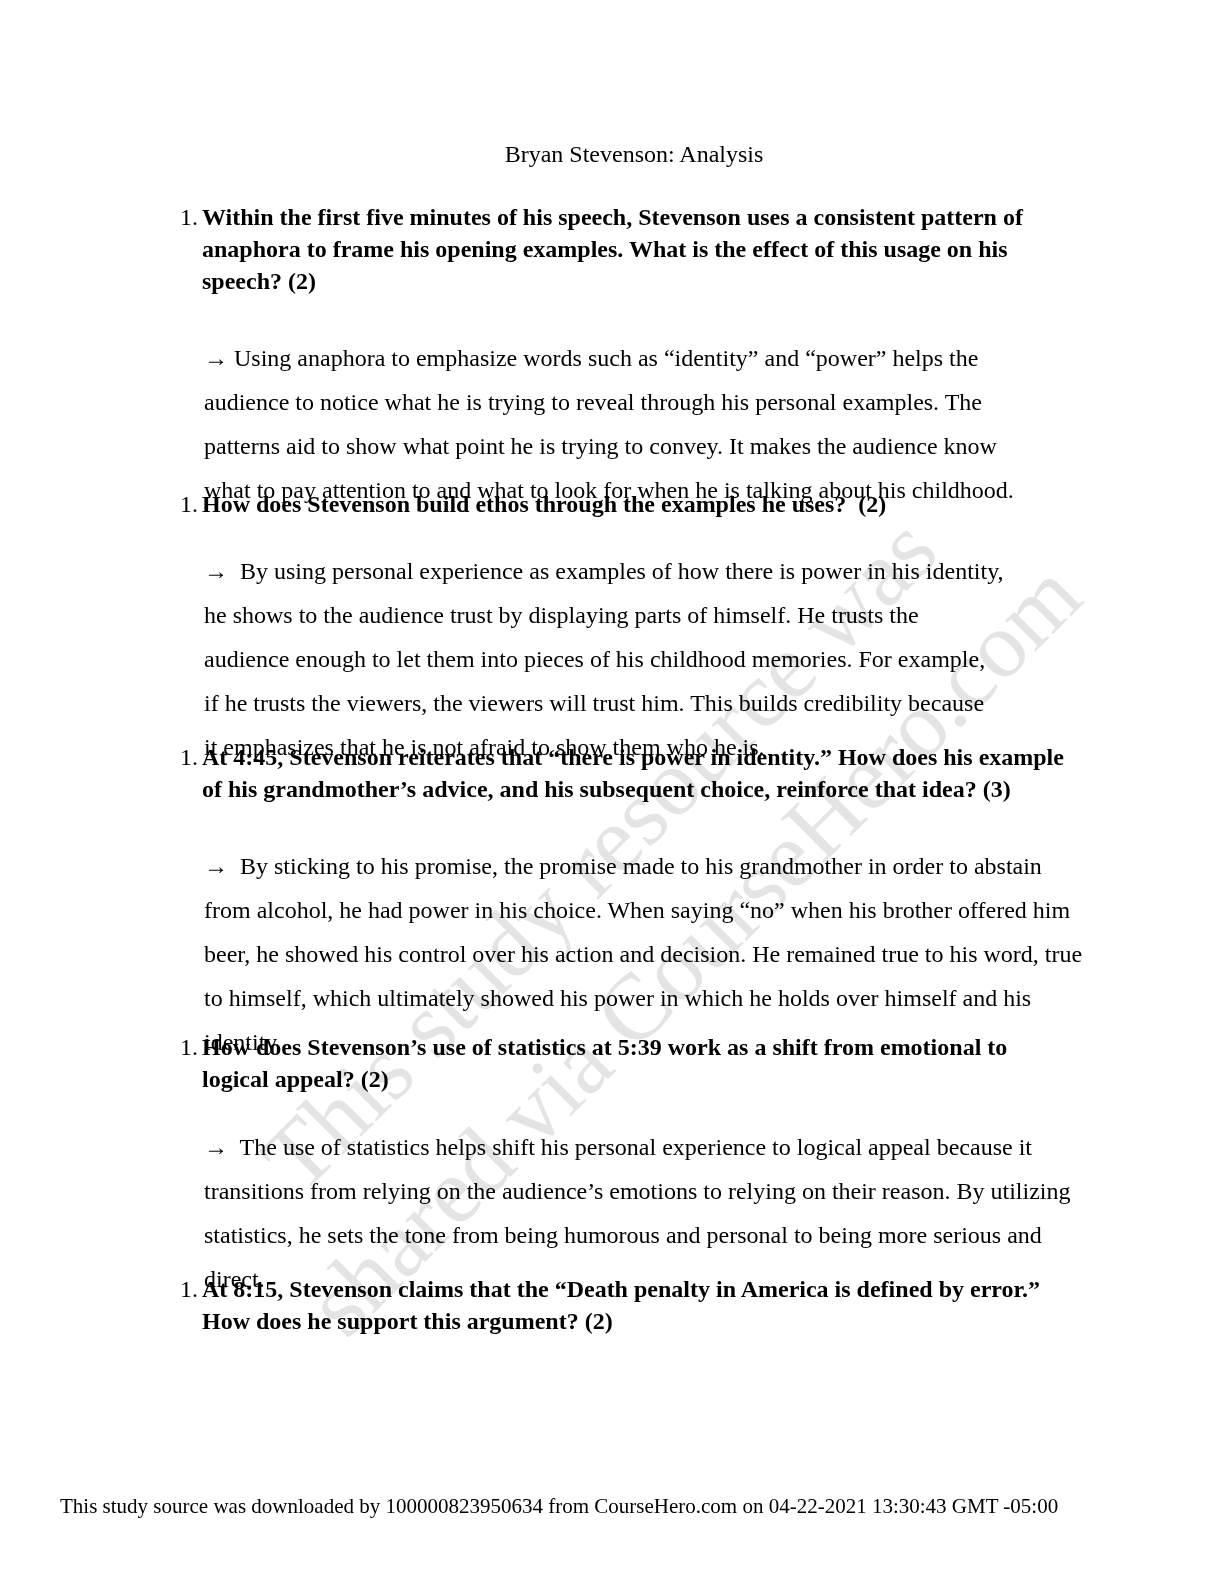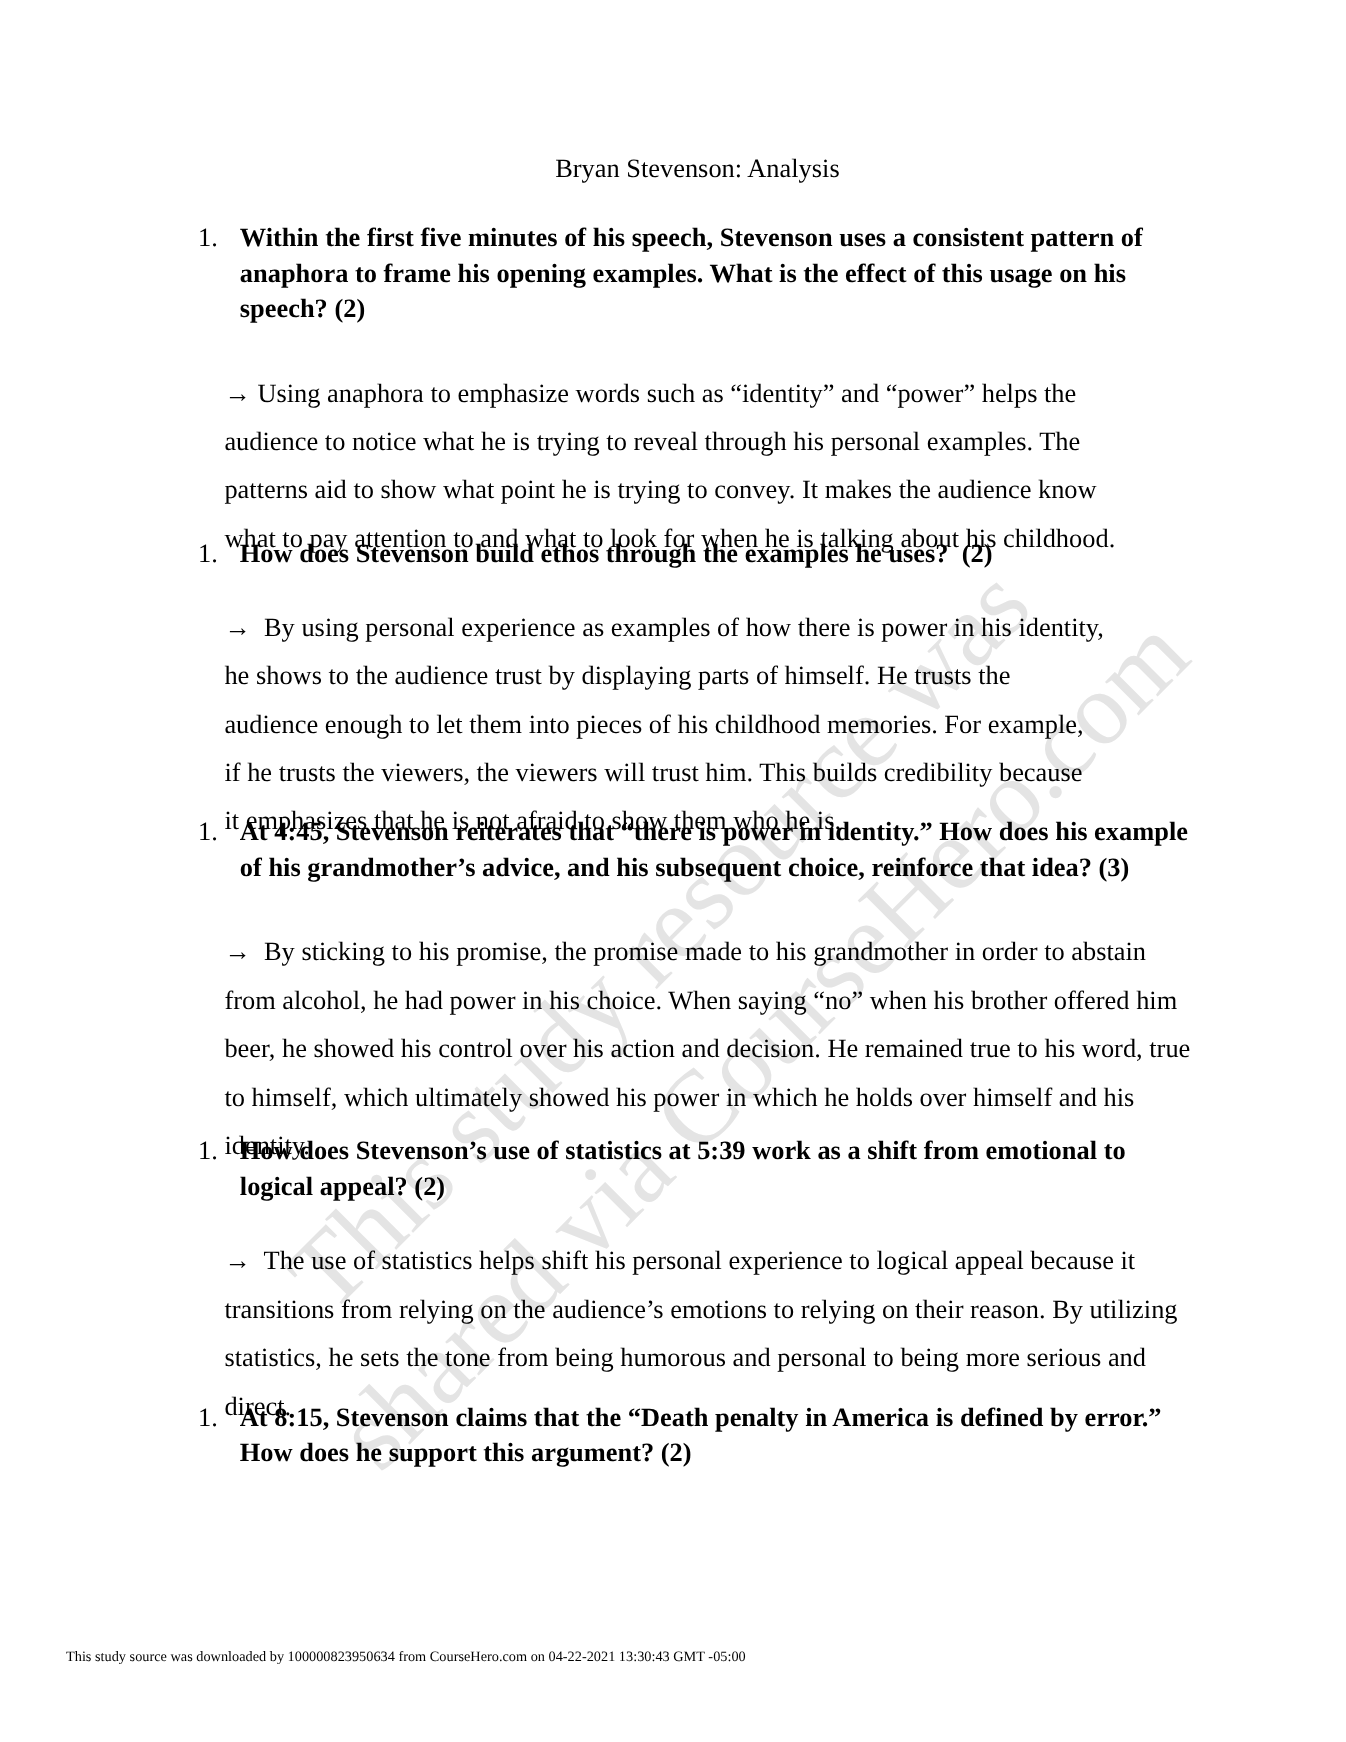"Within the first five minutes" .q .qt { margin-left: 38px -> 22px }
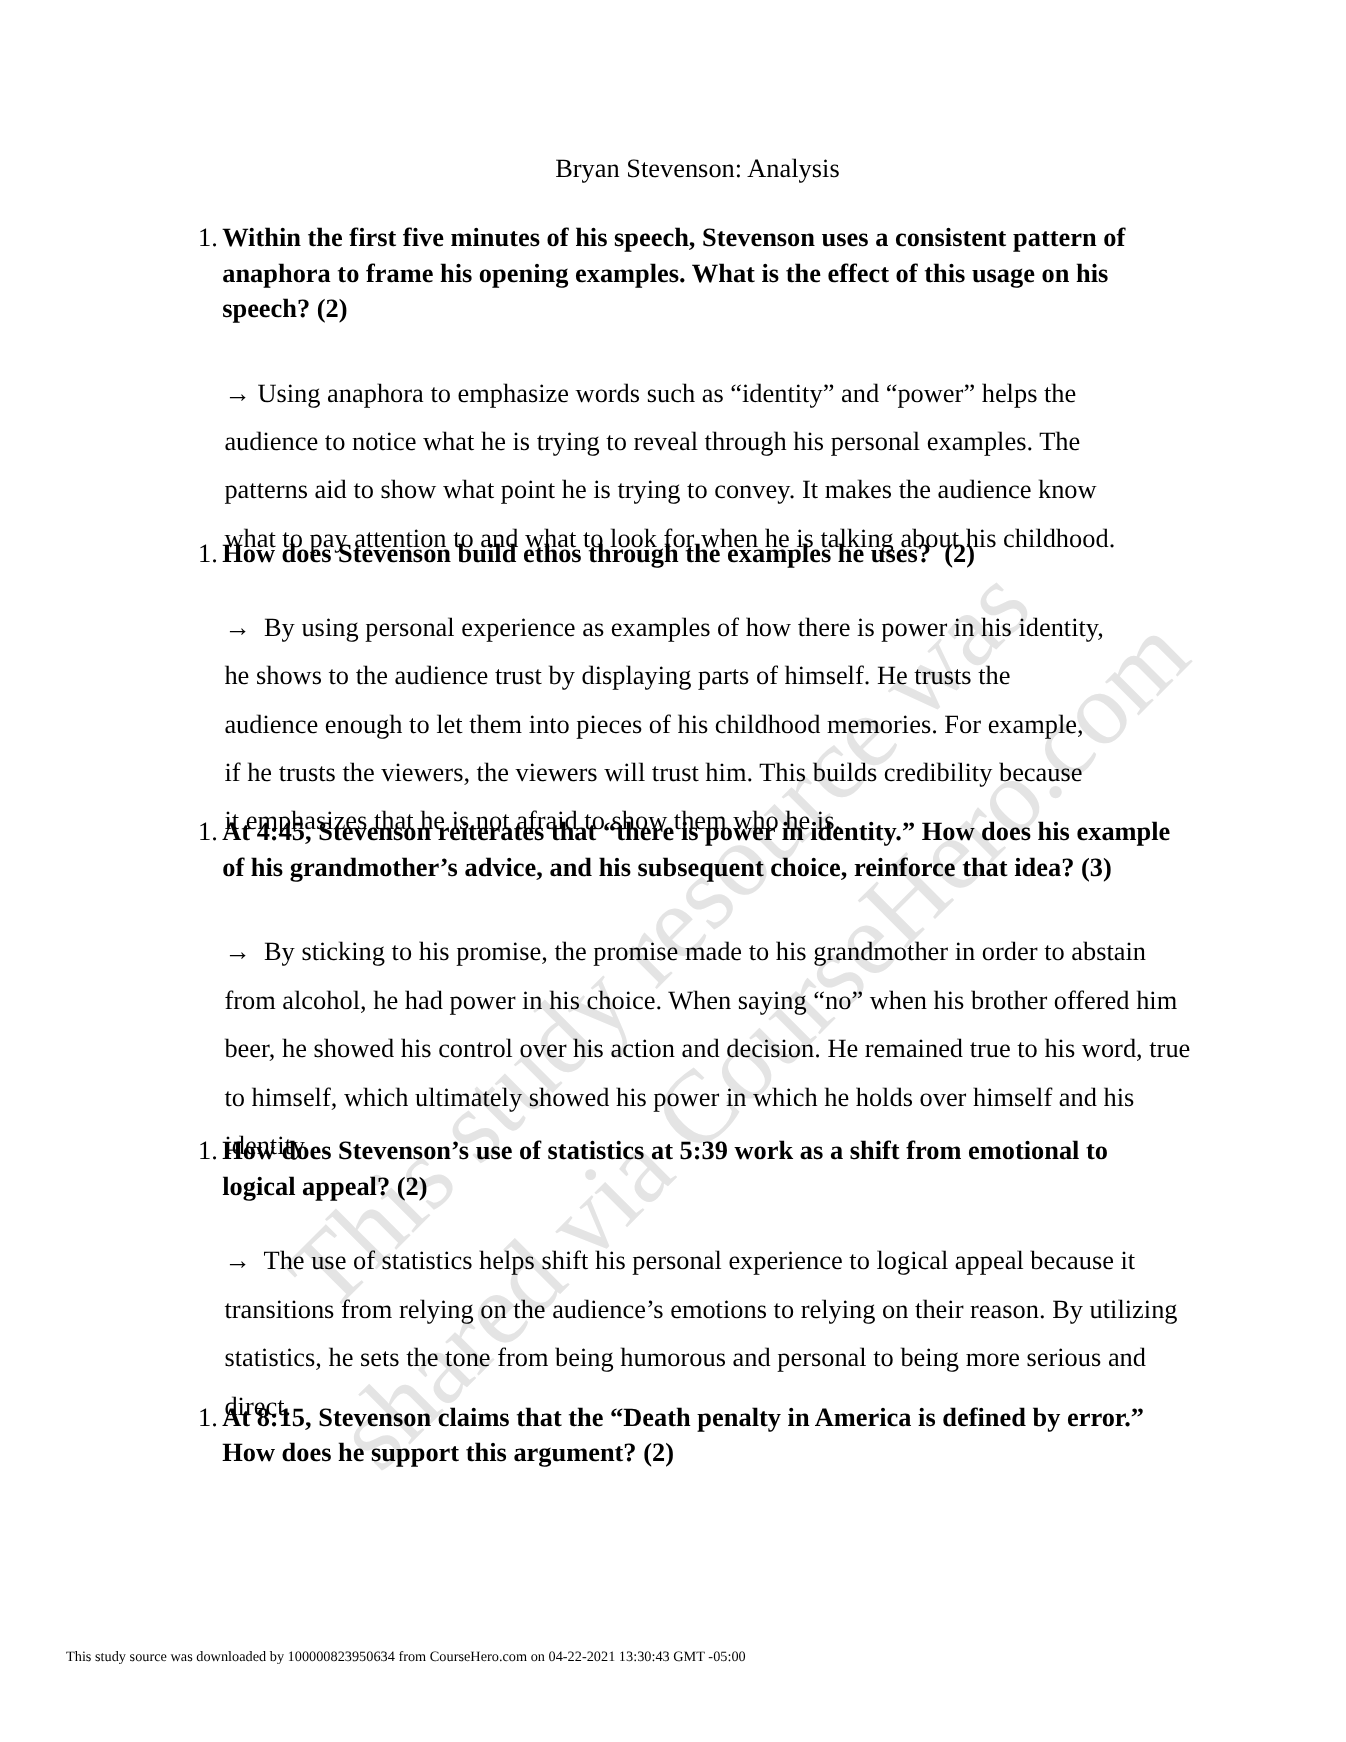"This study source was downloaded" .footer-note { font-size: 13px -> 21px }
